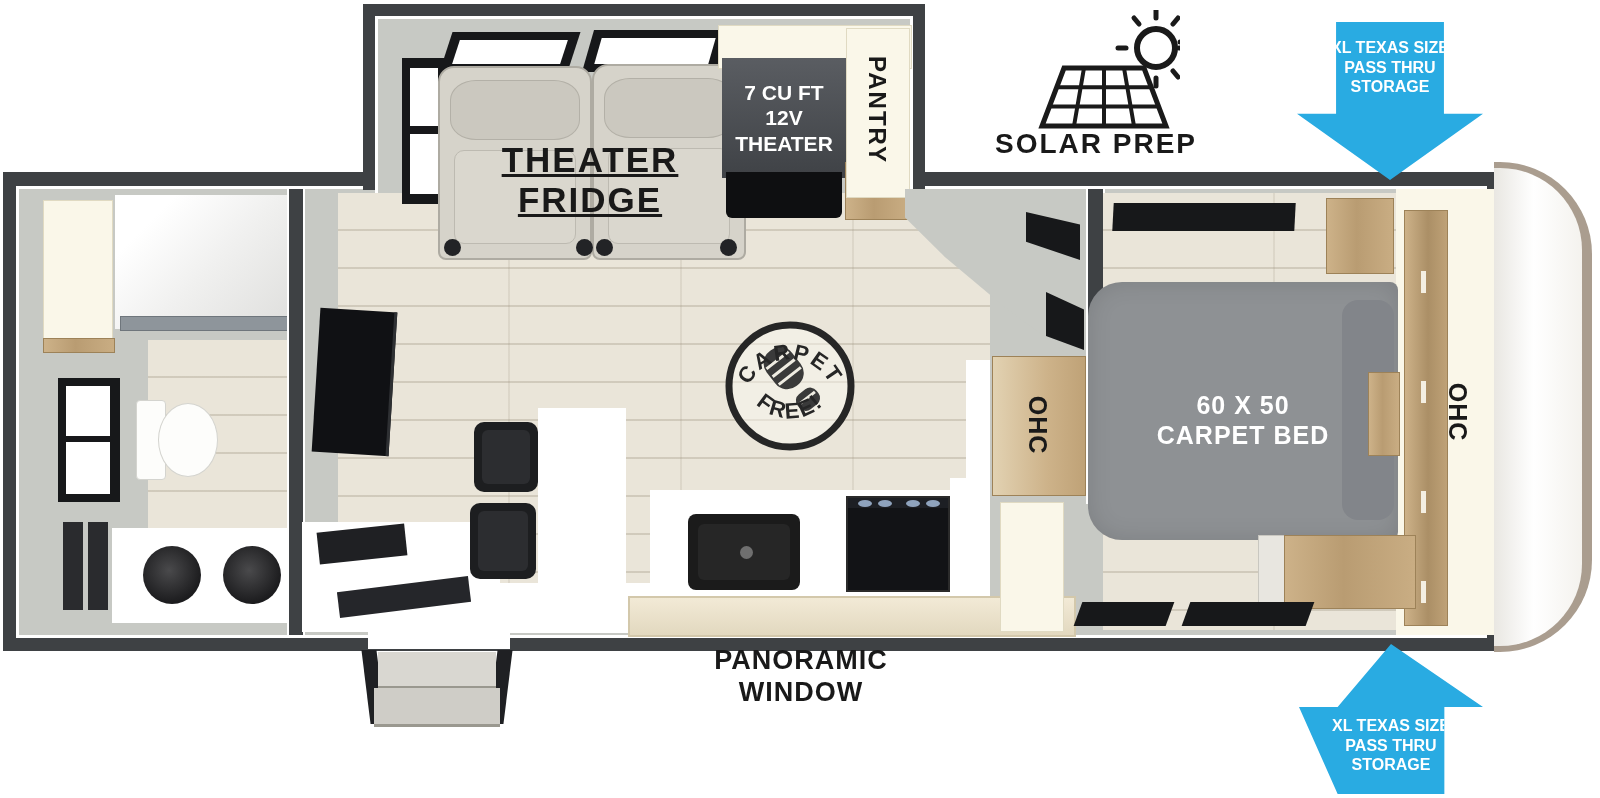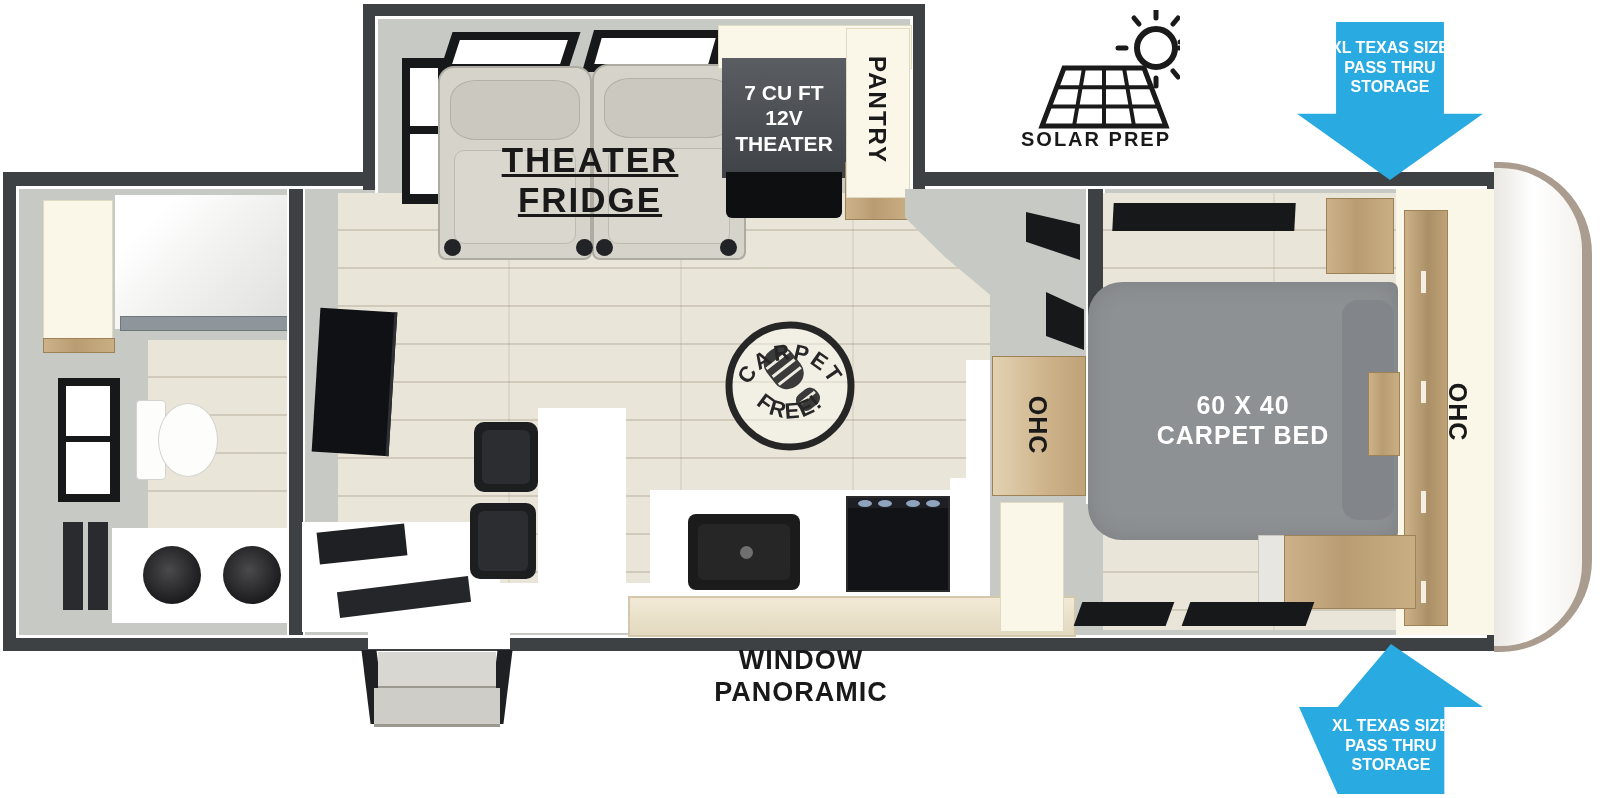"SOLAR PREP" div.abs { font-size: 20px -> 28px }
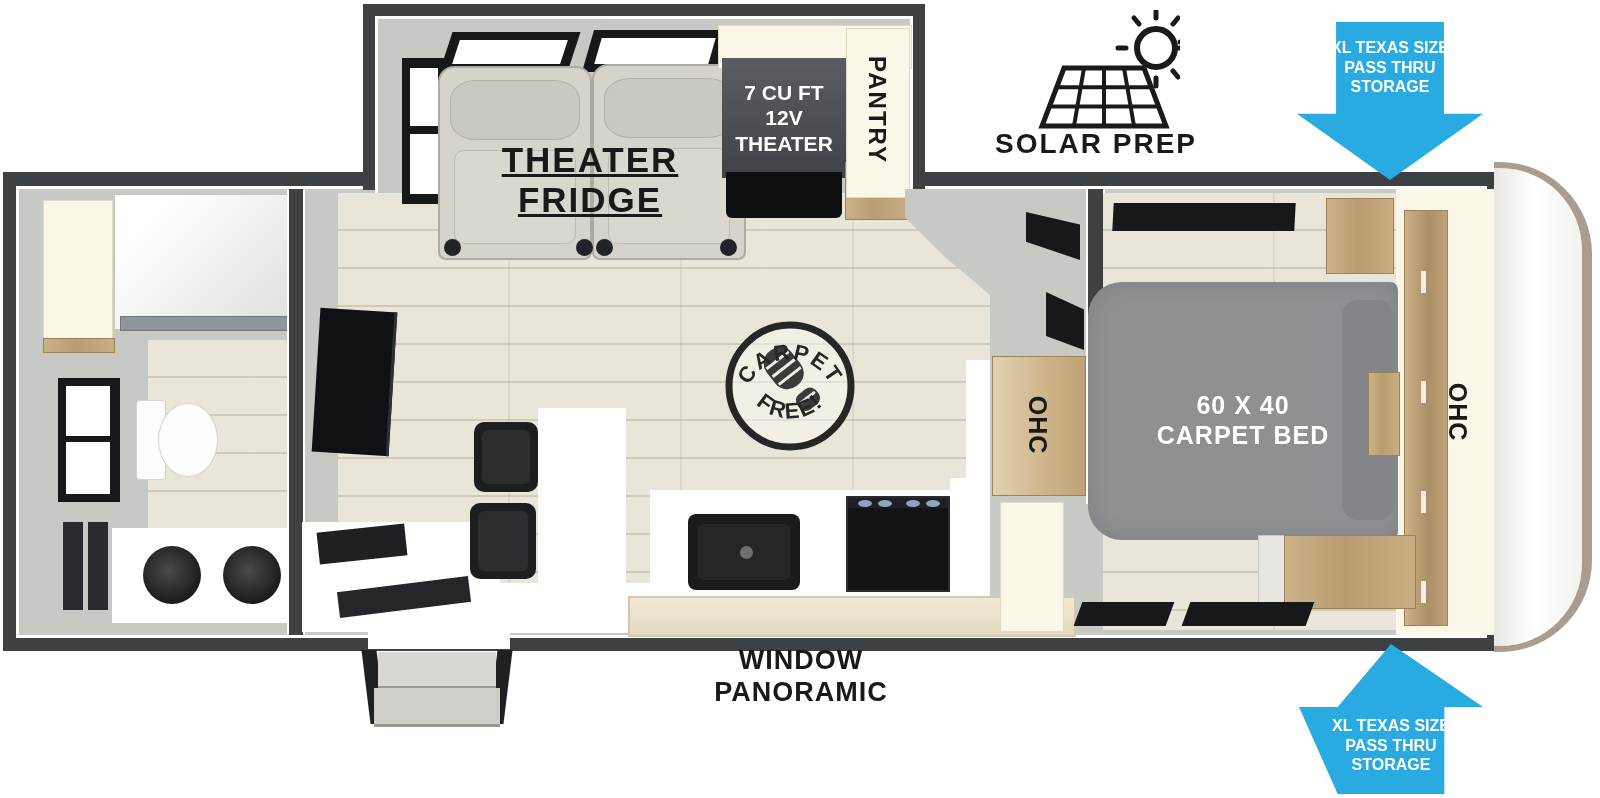"60 X 40" div { text: 40 -> 50 }
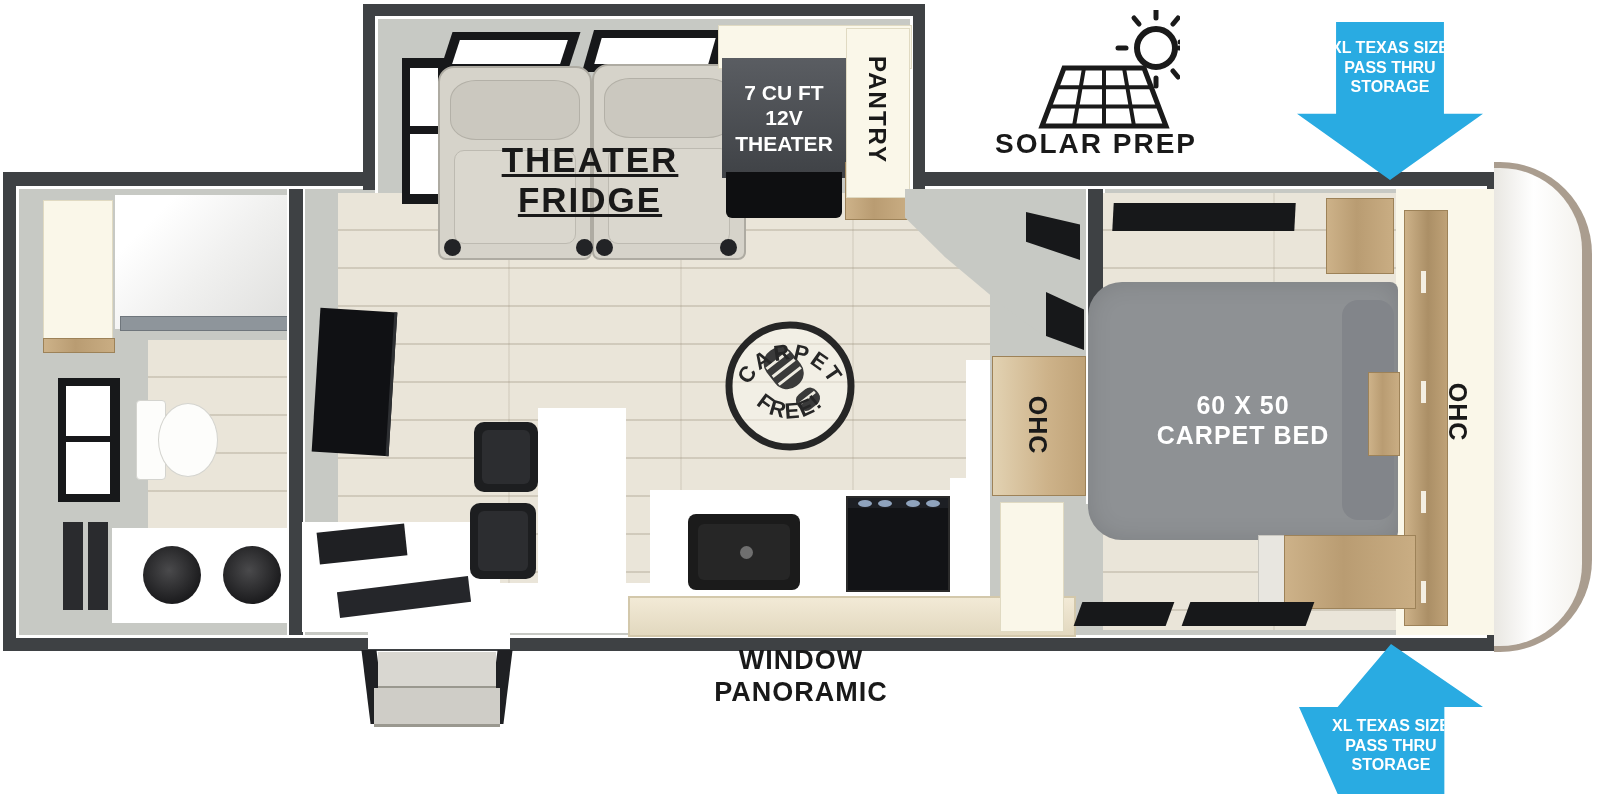"WINDOW" div { order: before "PANORAMIC" -> after "PANORAMIC" }
